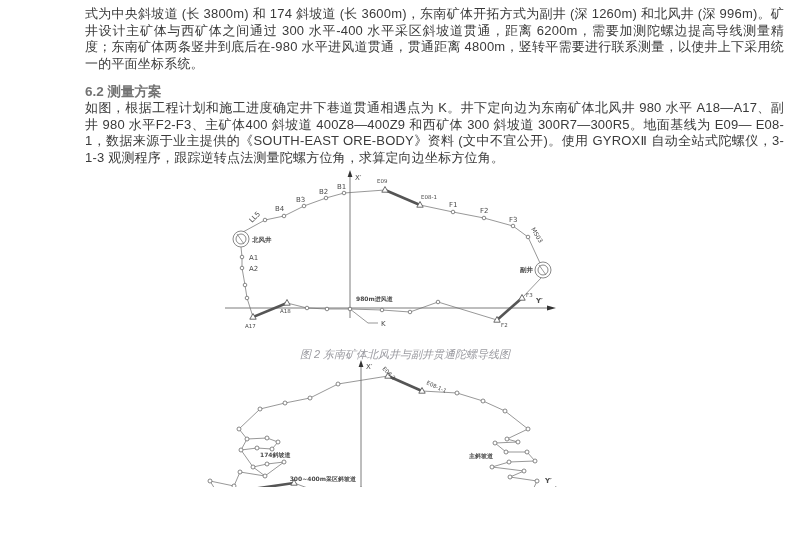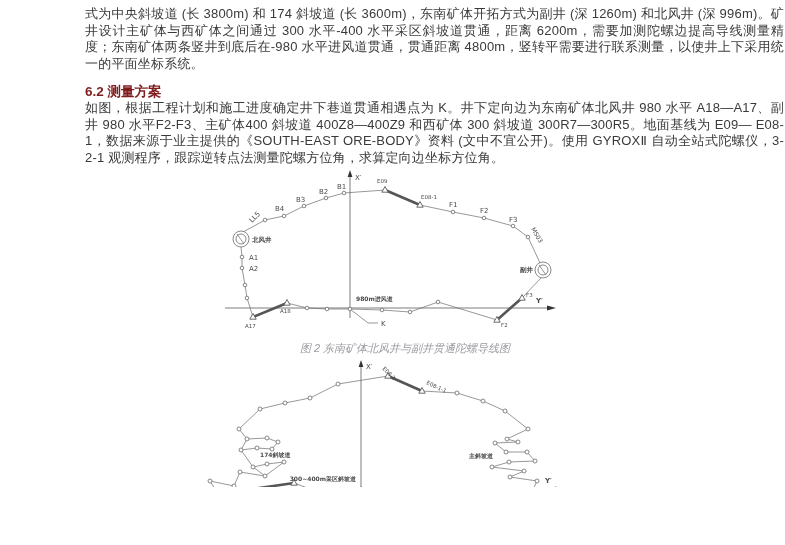"6.2 测量方案" .h62 { color: #7f1d1d -> #737373 }
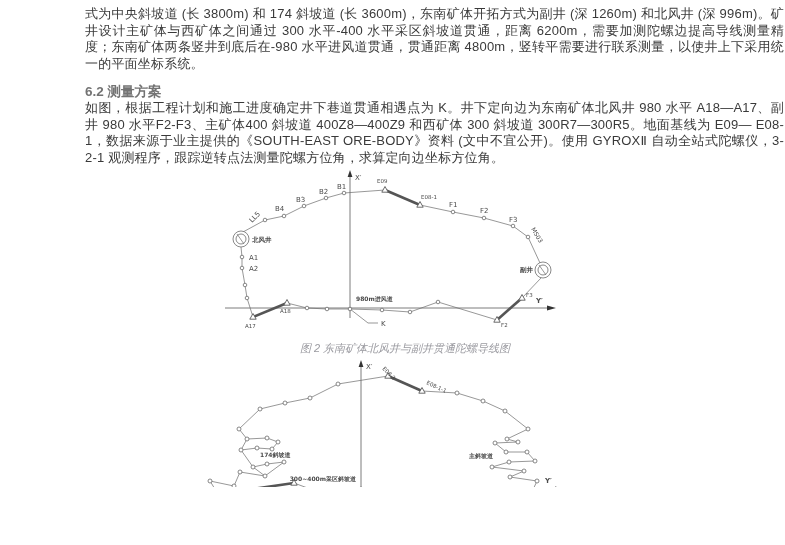"如图，根据工程计划和施工进度确定井下巷道贯通相遇点为" div.para { text: 3-2-1 -> 3-1-3 }
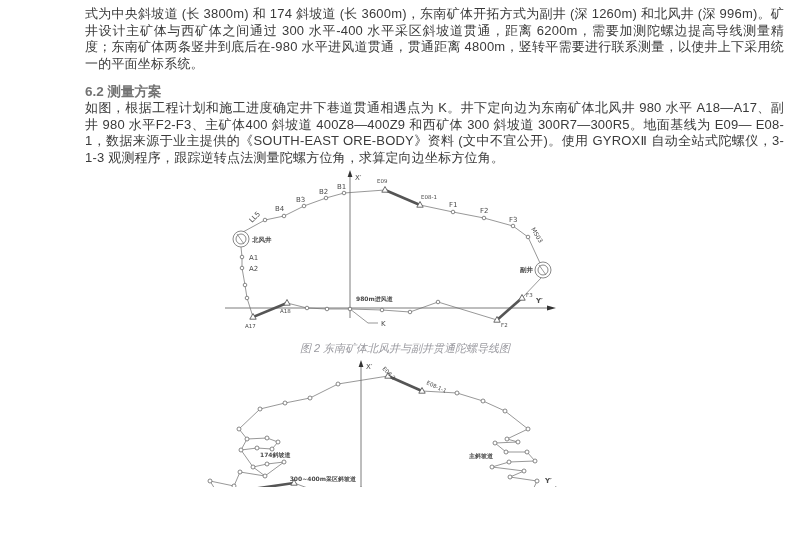"图 2 东南矿体北风井与副井贯通陀螺导线图" .caption { margin-top: none -> 6px }
